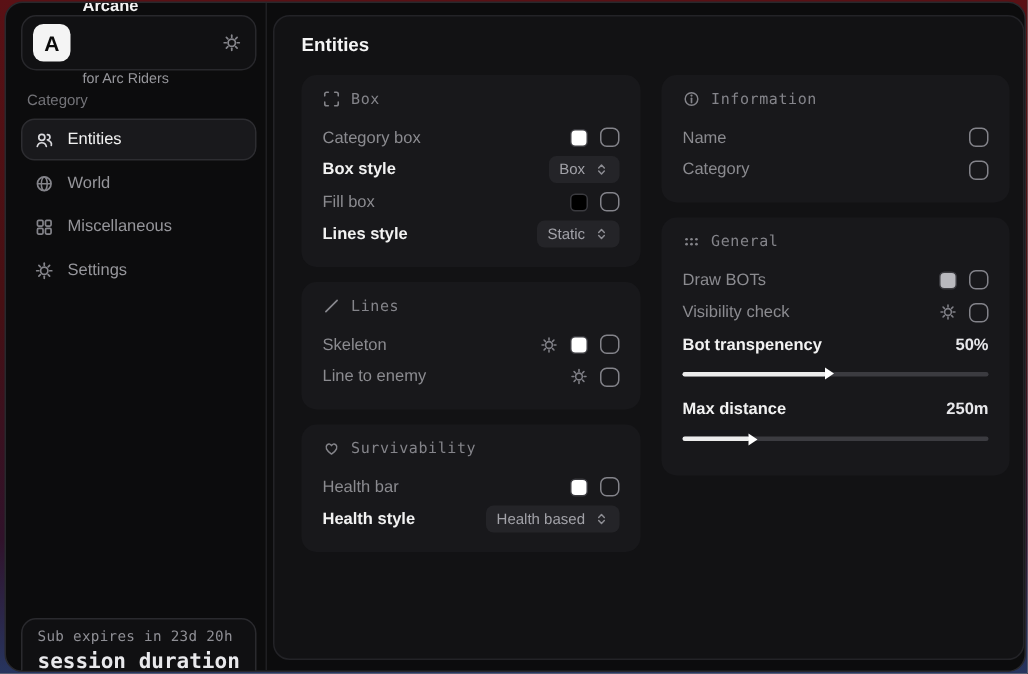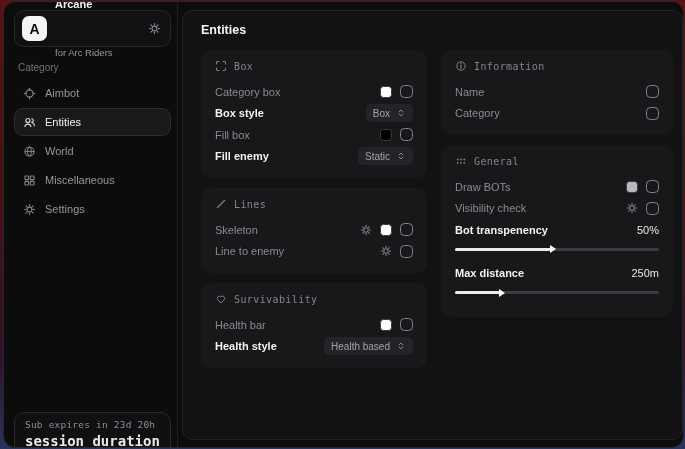"Aimbot" div.nav-item { html: <div> <span> <svg> <use></use> </svg> </span> <span>Aimbot</span> </div> -> none }
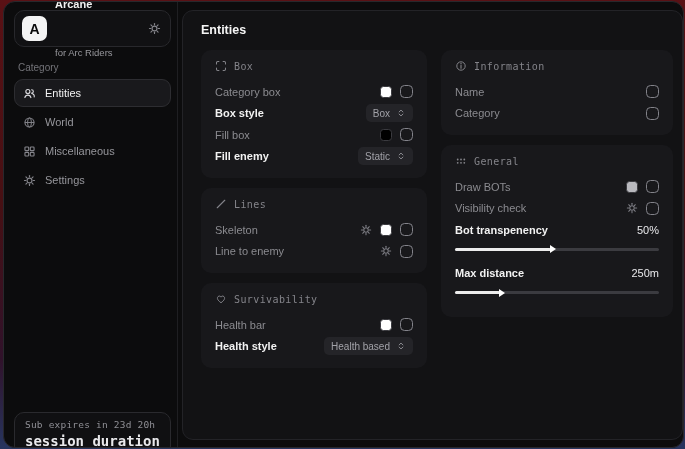"Fill enemy" span.lbl { text: Fill enemy -> Lines style }
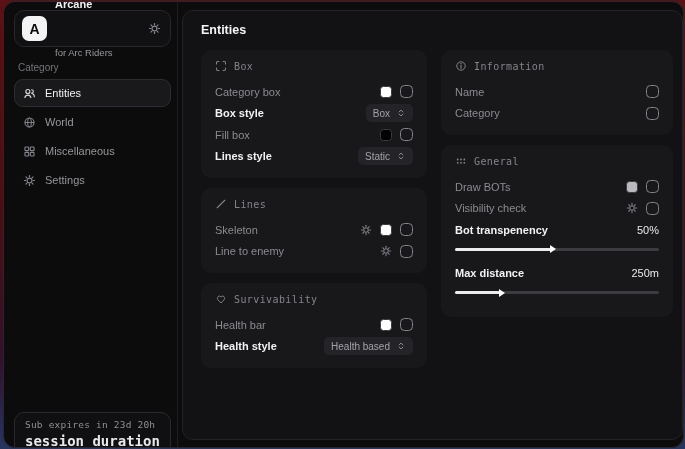"50%" .val { font-weight: normal -> bold }
